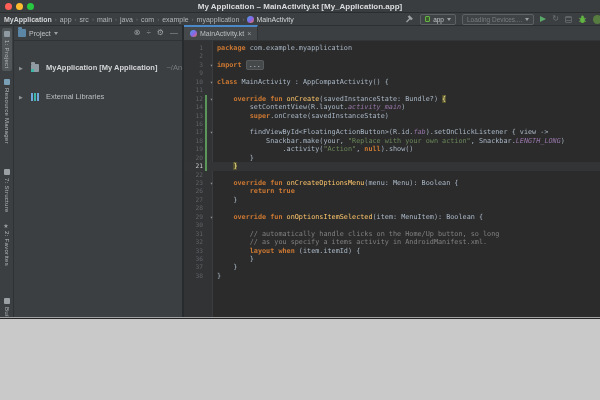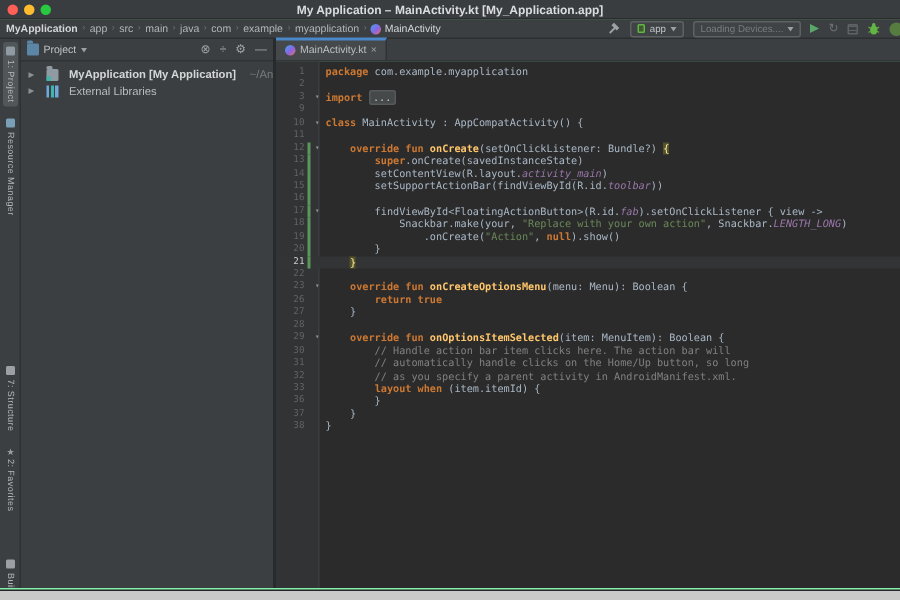"My Application – MainActivity.kt" .window { background: #86efac -> #a3a3a3; height: 394px -> 319px }
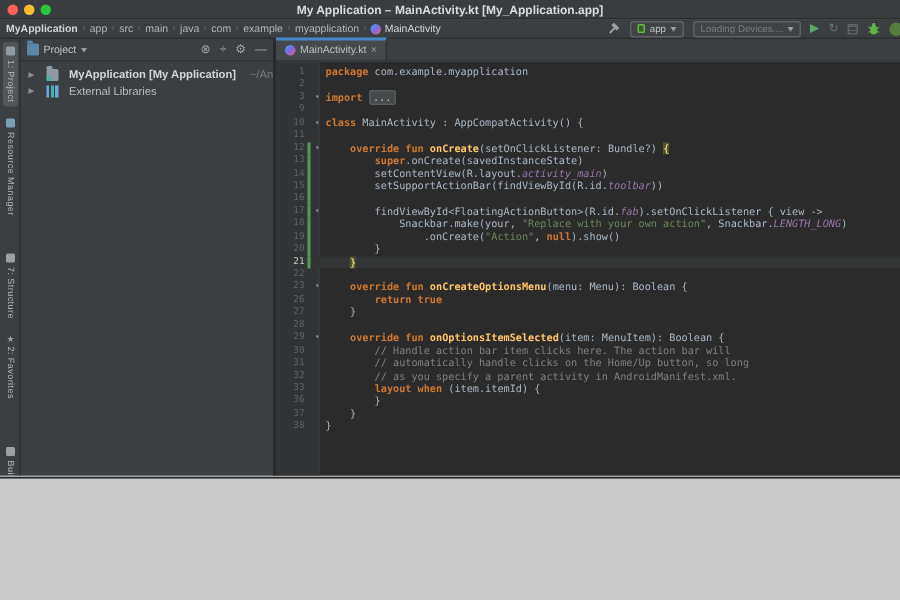"MyApplication [My Application]" .trow { margin-top: none -> 18px }
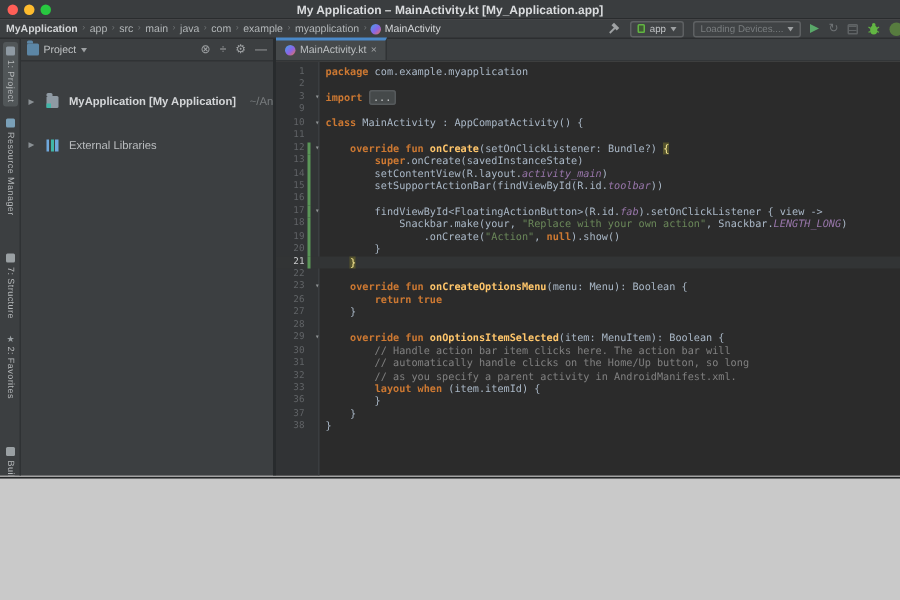"onCreate" .c-fn { font-weight: bold -> none }
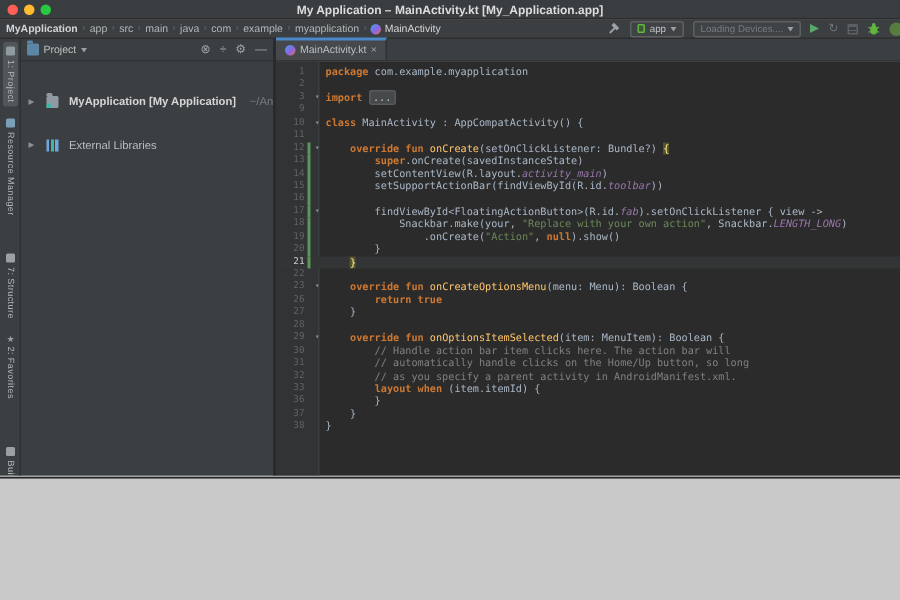"(setOnClickListener: Bundle?)" span.c-pl { text: setOnClickListener -> savedInstanceState }
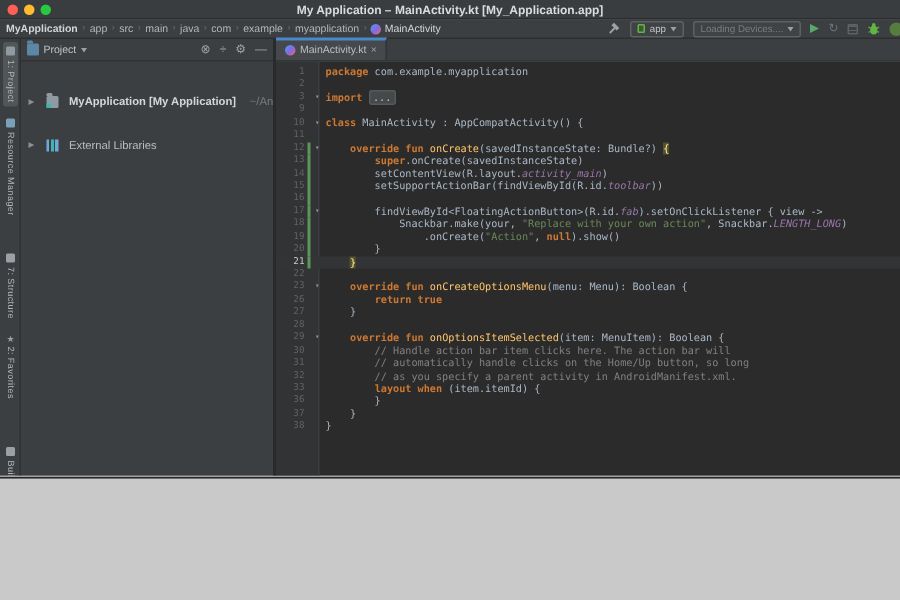"super.onCreate(savedInstanceState)" div.line { order: before "setContentView(R.layout.activity_main)" -> after "setContentView(R.layout.activity_main)" }
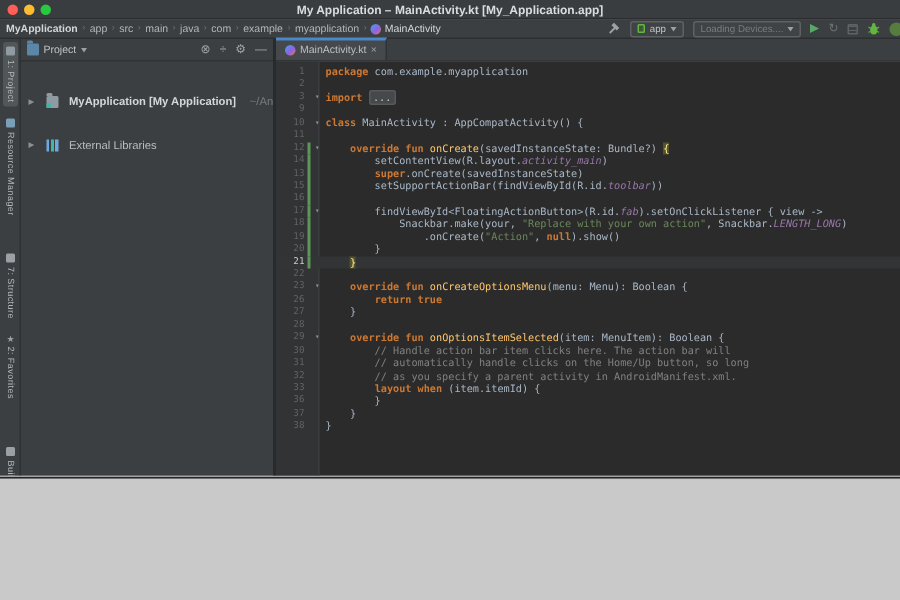"setSupportActionBar(findViewById(R.id.to" div.line { html: <div><span>15</span><span></span><span><span> setSupportActionBar(findViewById(R.id.</span><span>toolbar</span><span>))</span></span></div> -> none }
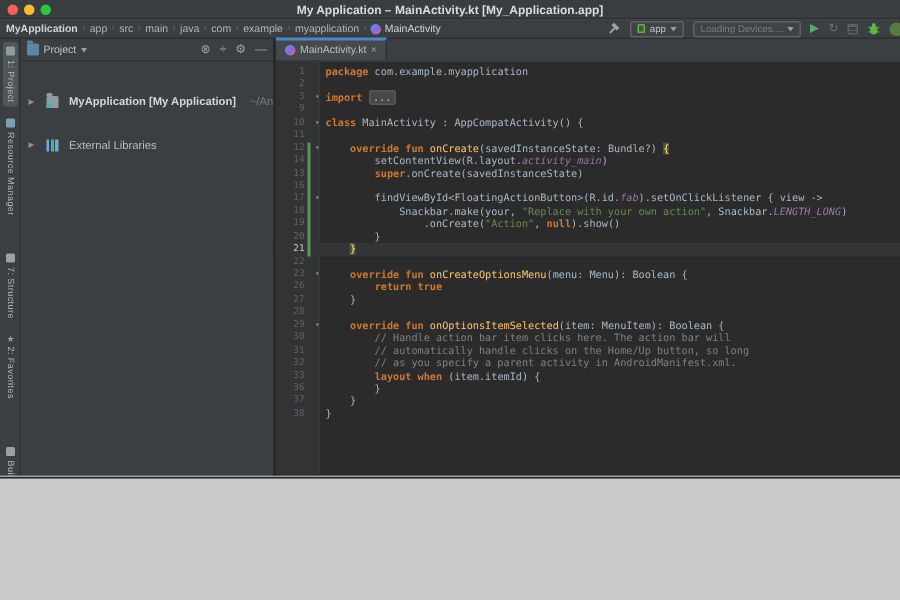".onCreate(" span.c-pl { text: .onCreate -> .activity }
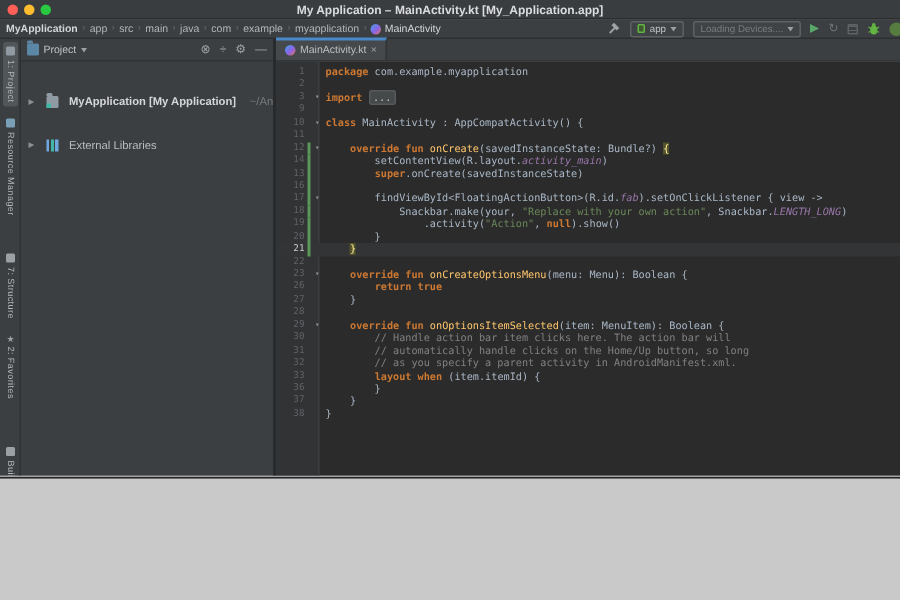"// Handle action bar item" span.codetxt { html: <span><span> // Handle action bar item clicks here. The action bar will</span></span> -> none }
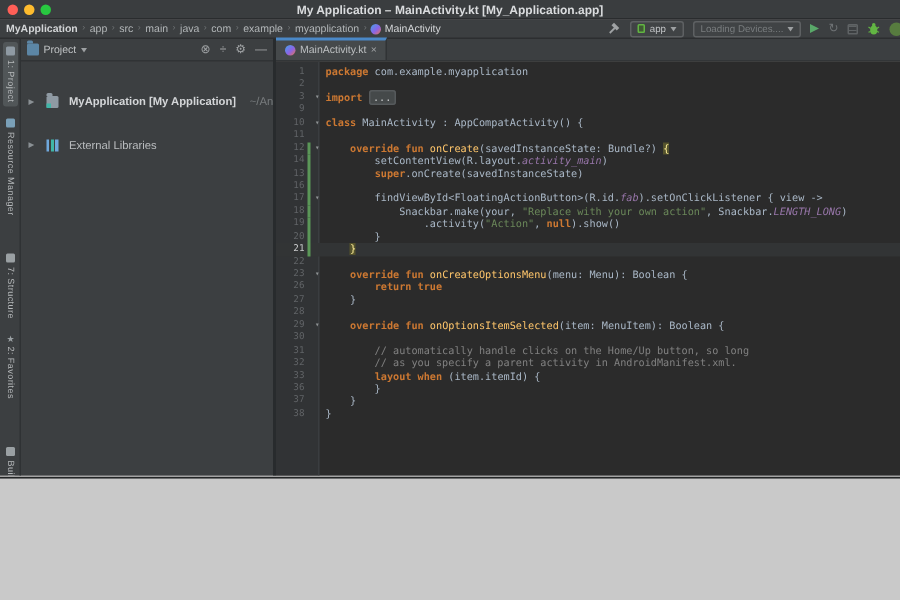"// as you specify a" span.c-com { text: parent -> items }
